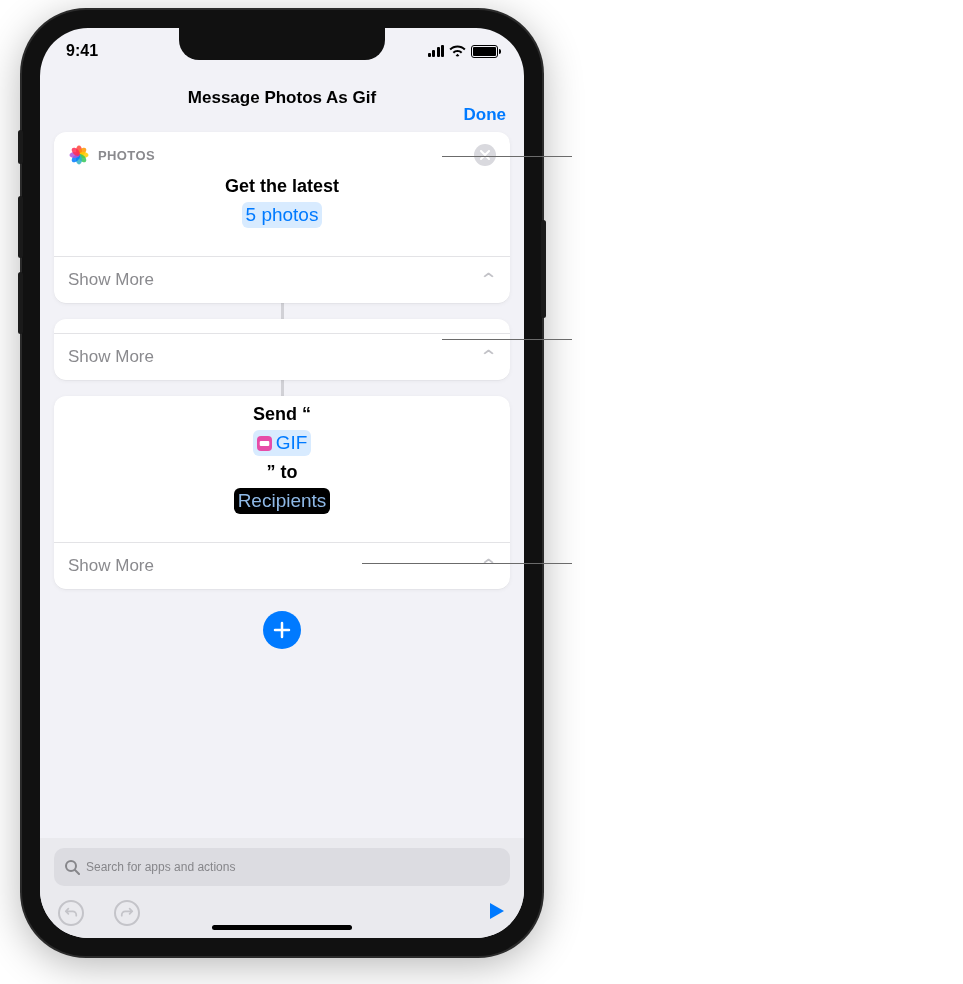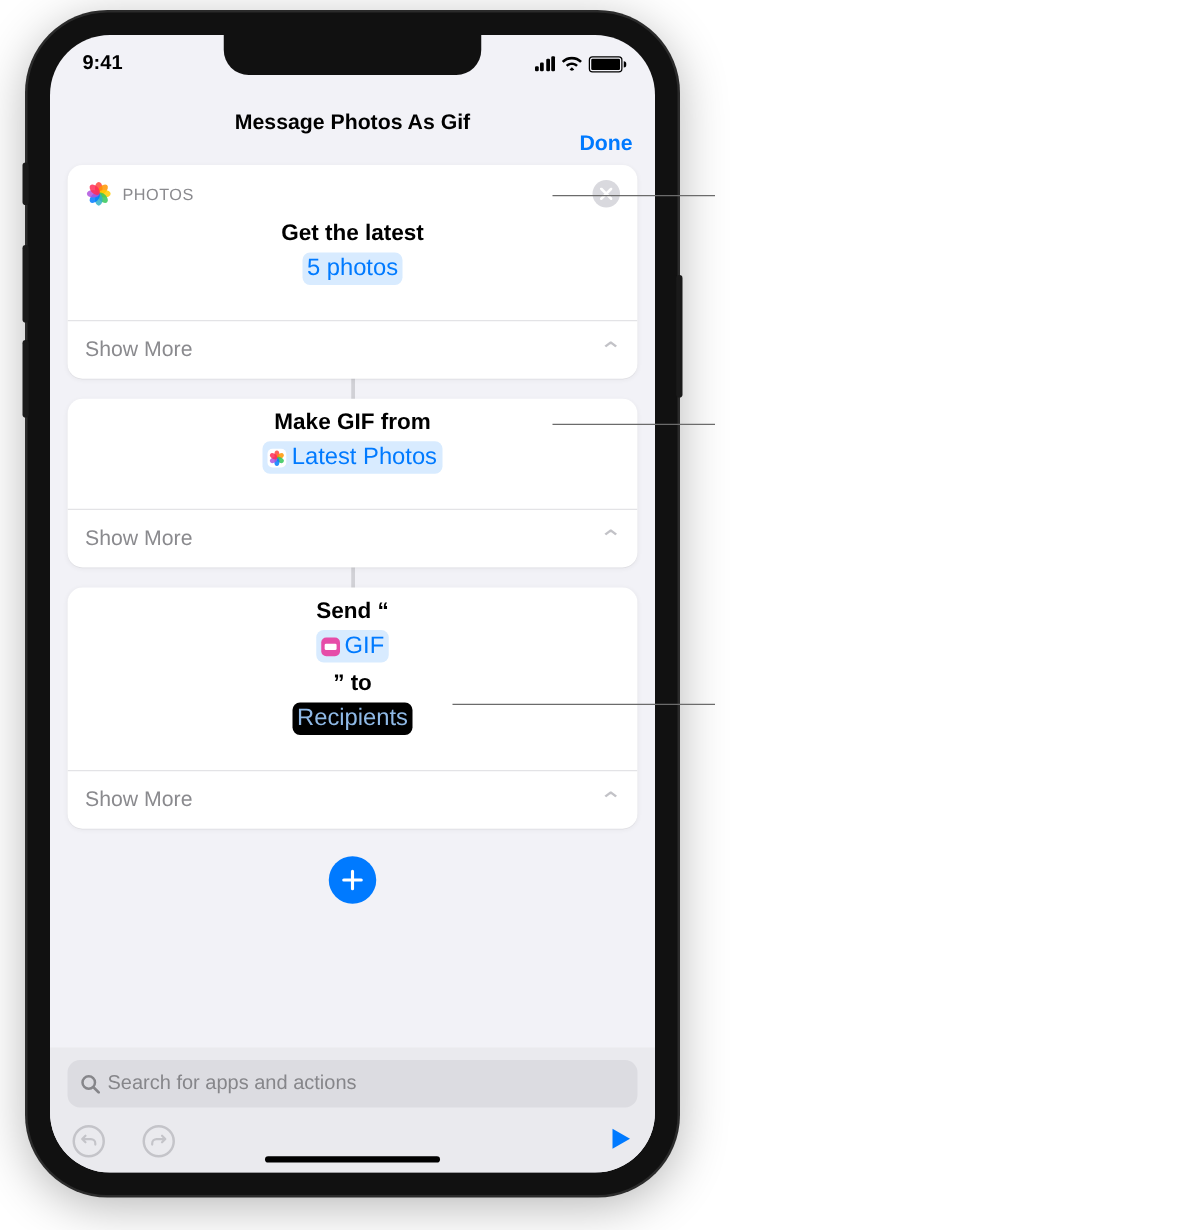"PHOTOS" .app-label { font-weight: 400 -> 700 }
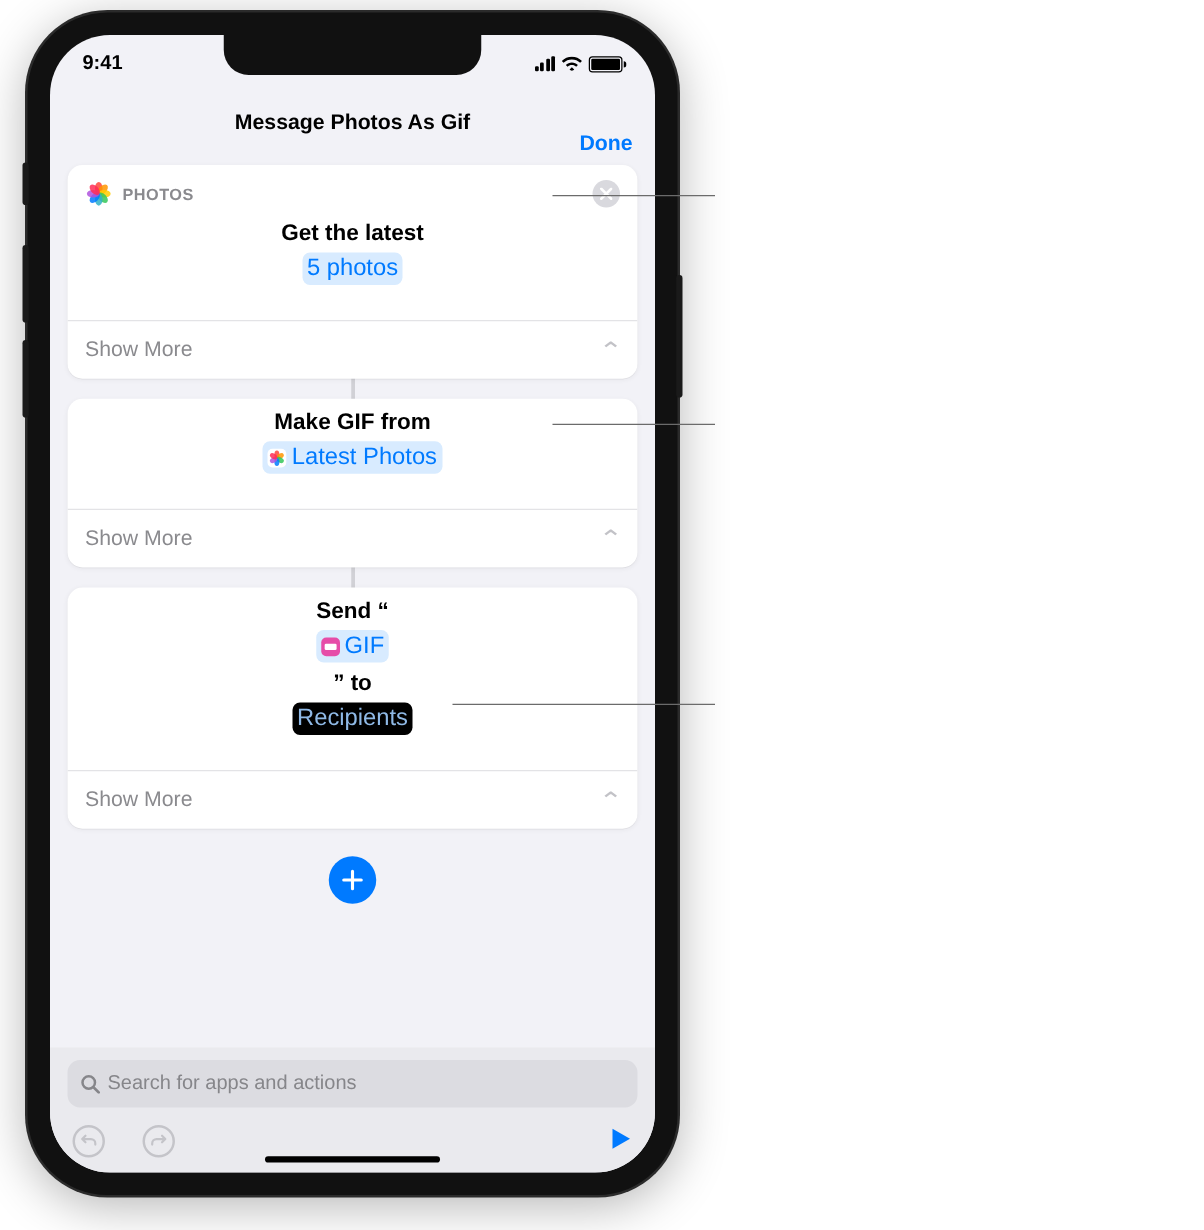"Make GIF from" div.card-body { html: <div> <span>Make GIF from</span> <span> <span> <svg> <g> <ellipse></ellipse> <ellipse></ellipse> <ellipse></ellipse> <ellipse></ellipse> <ellipse></ellipse> <ellipse></ellipse> </g> </svg> </span> <span>Latest Photos</span> </span> </div> -> none }
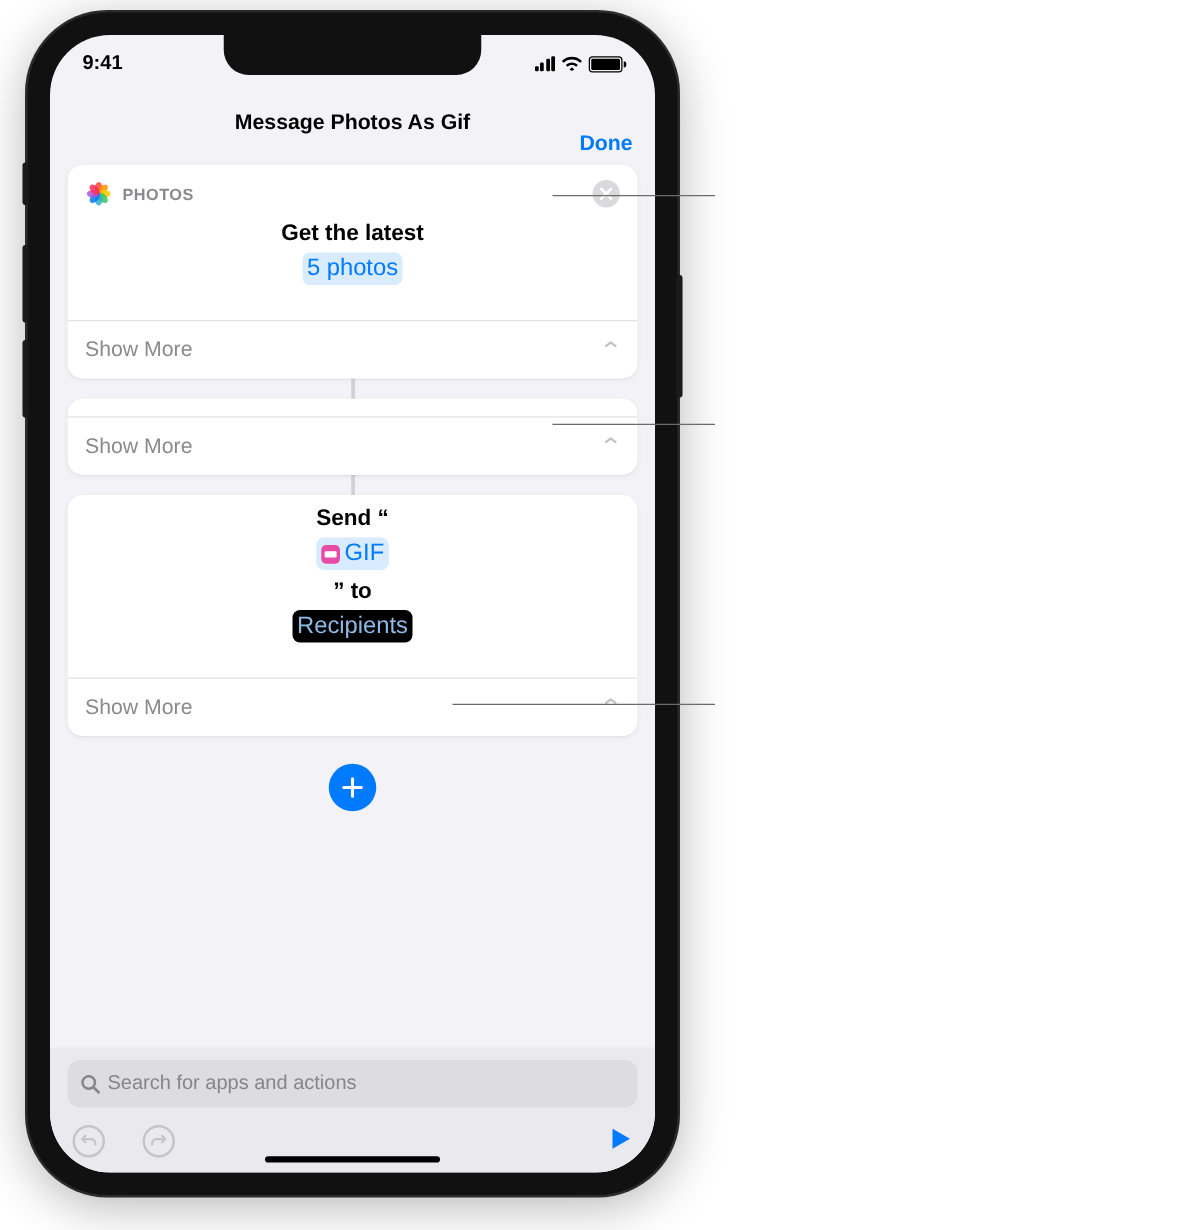"Search for apps and actions" .search { font-size: 16px -> 12px }
